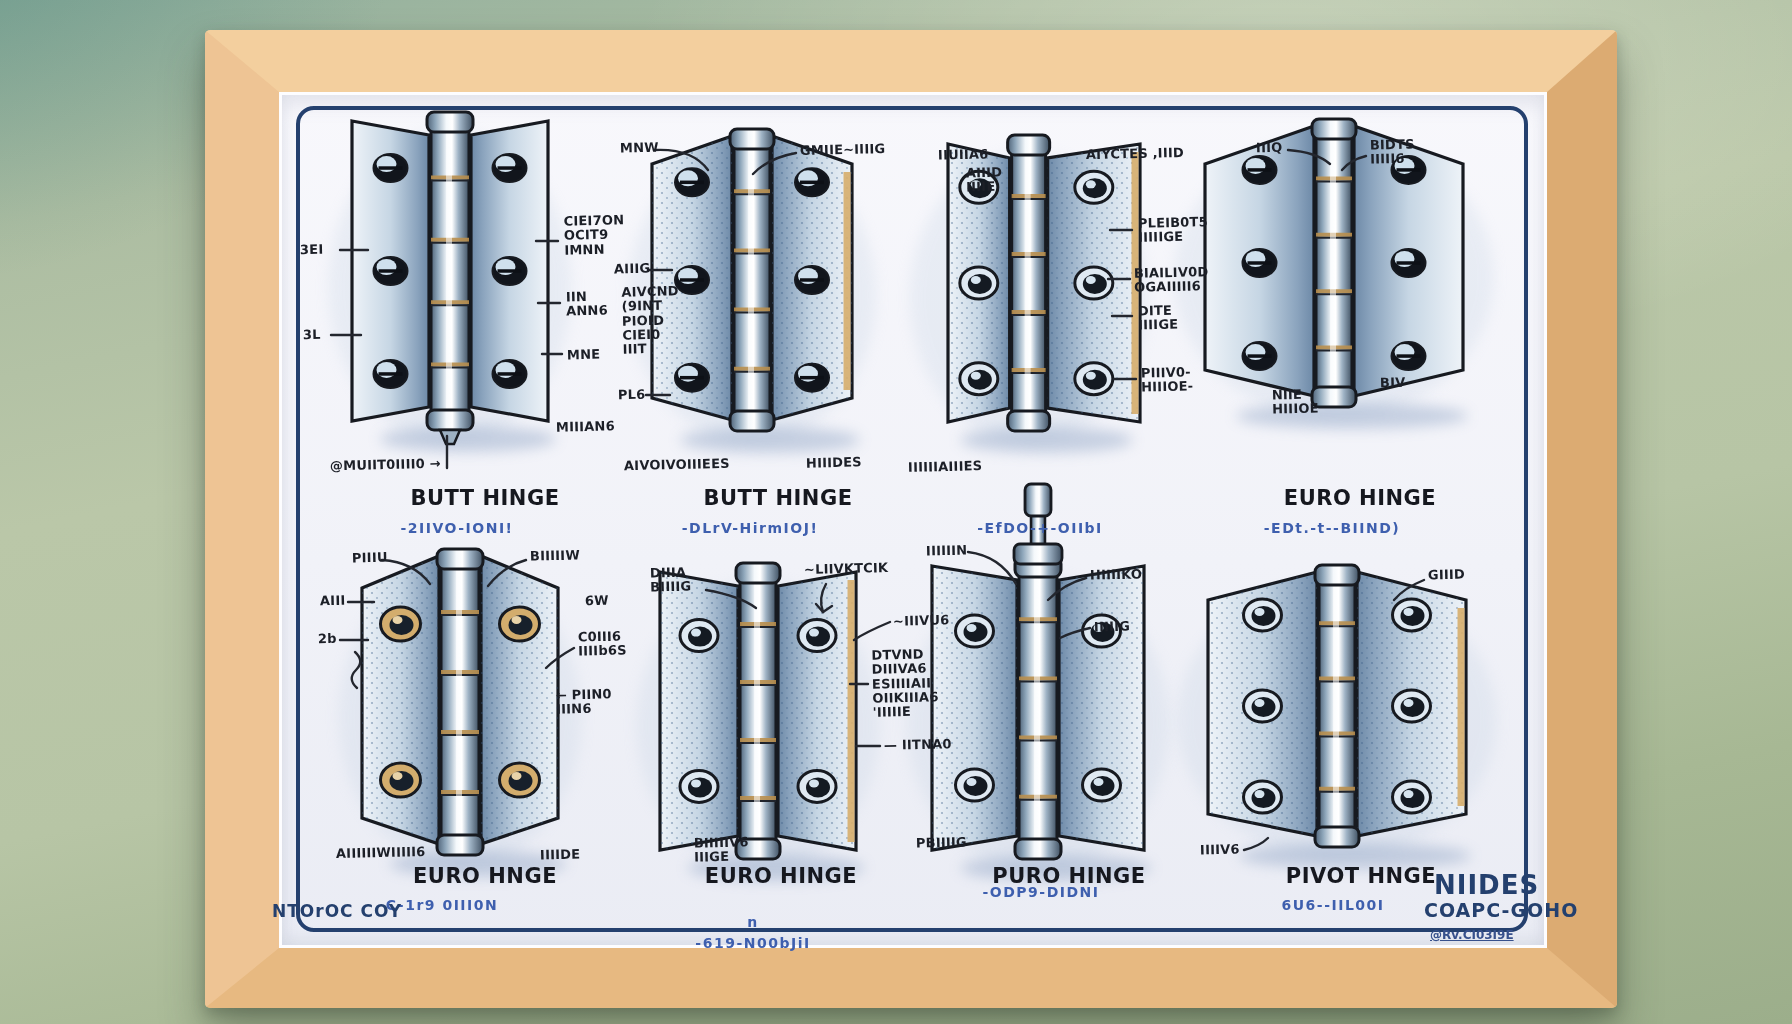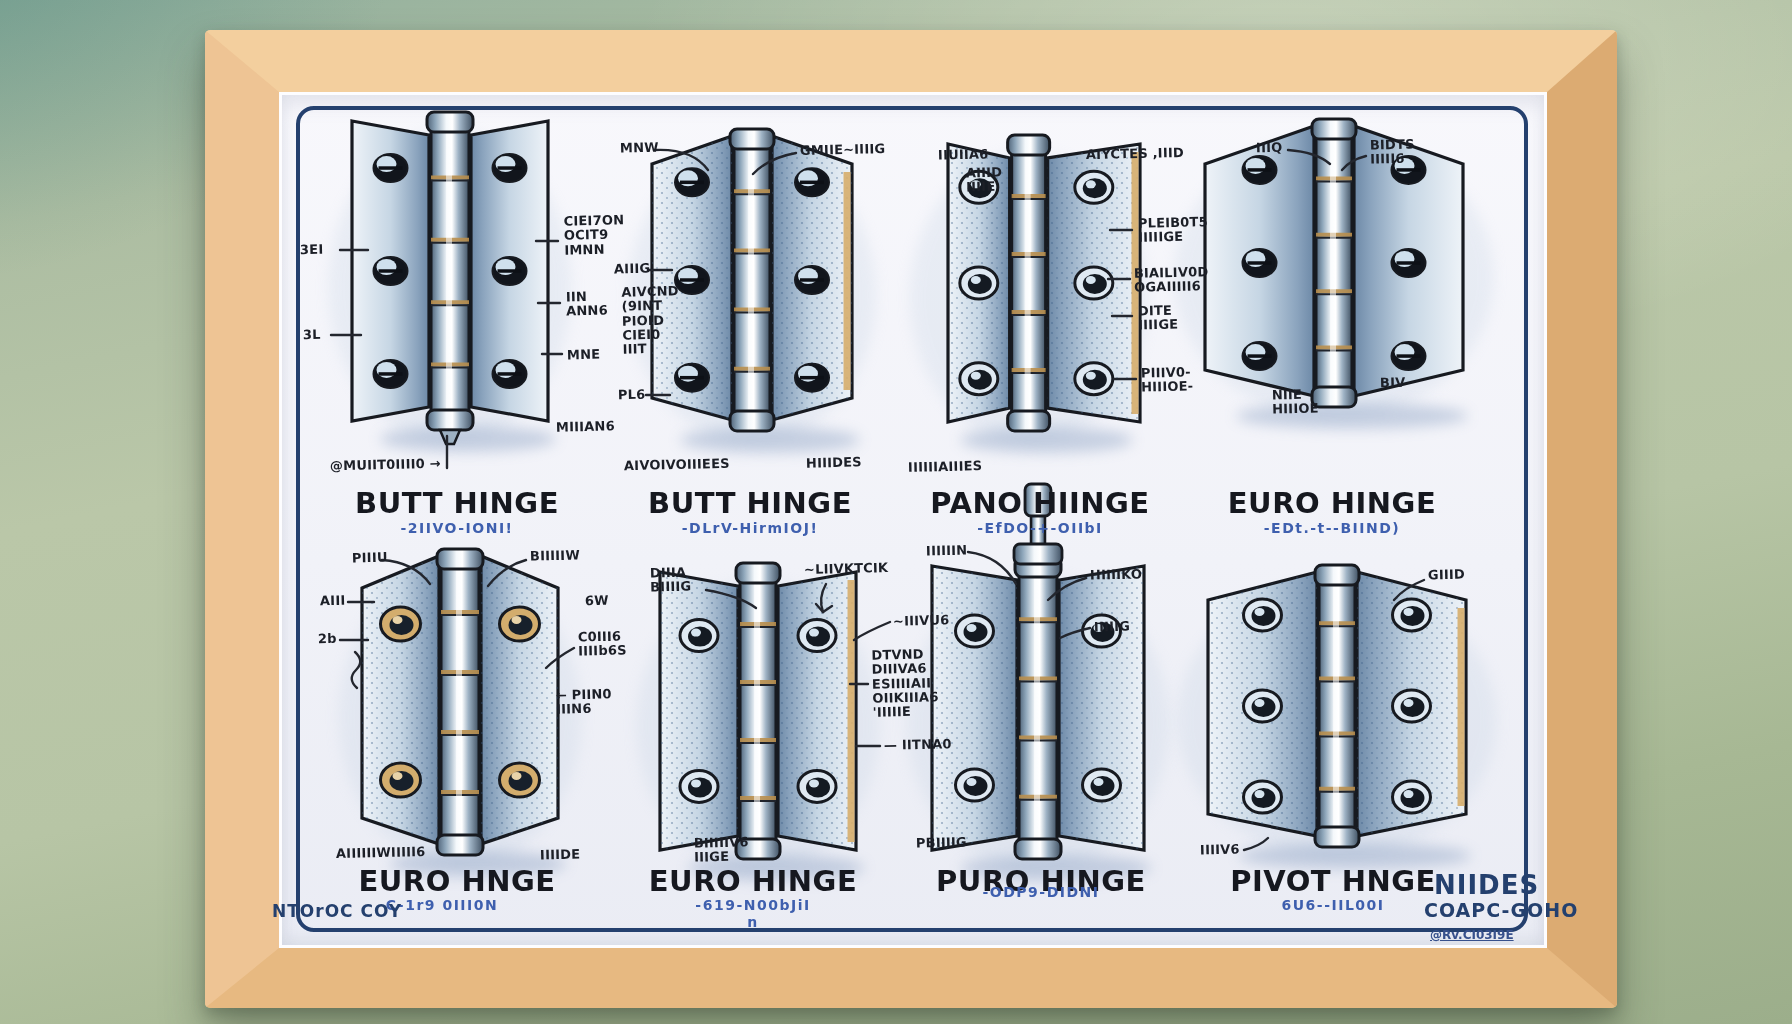"BUTT HINGE" .title { font-size: 29px -> 21px; margin-left: none -> 28px }
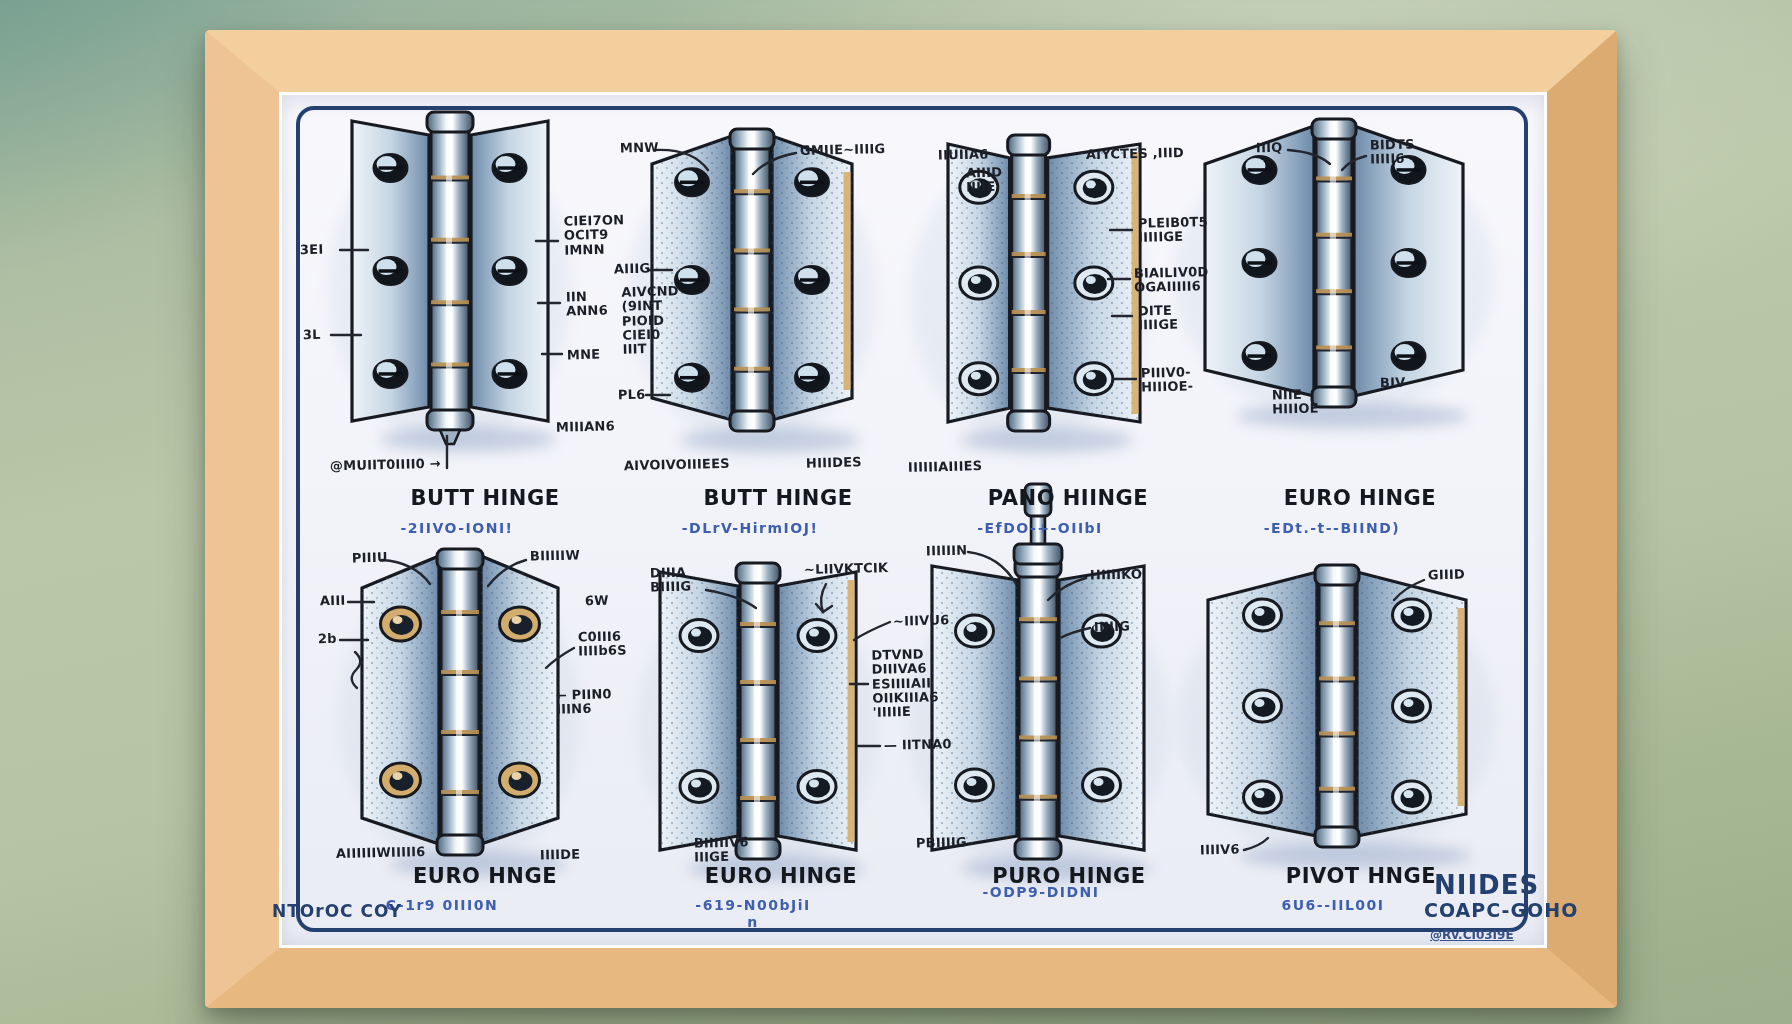"PANO HIINGE" div.title { html: <div>PANO HIINGE</div> -> none }
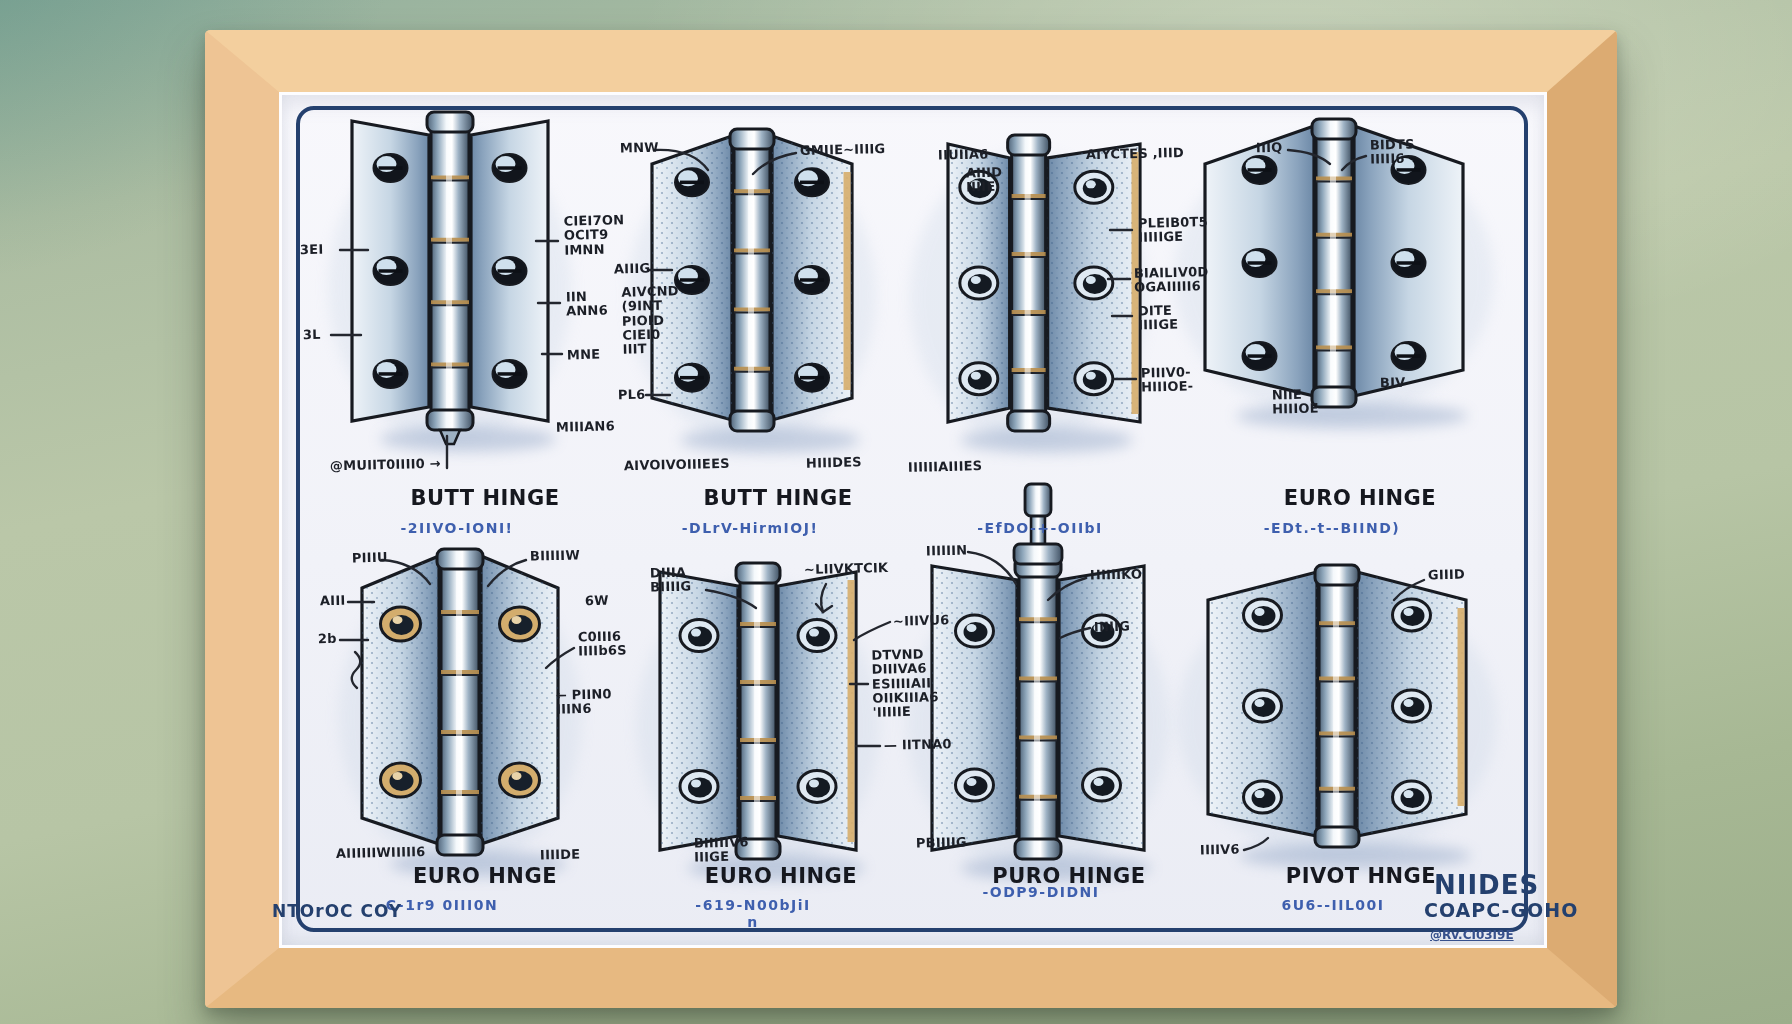"-619-N00bJiI" div.sub { top: 897px -> 935px }
